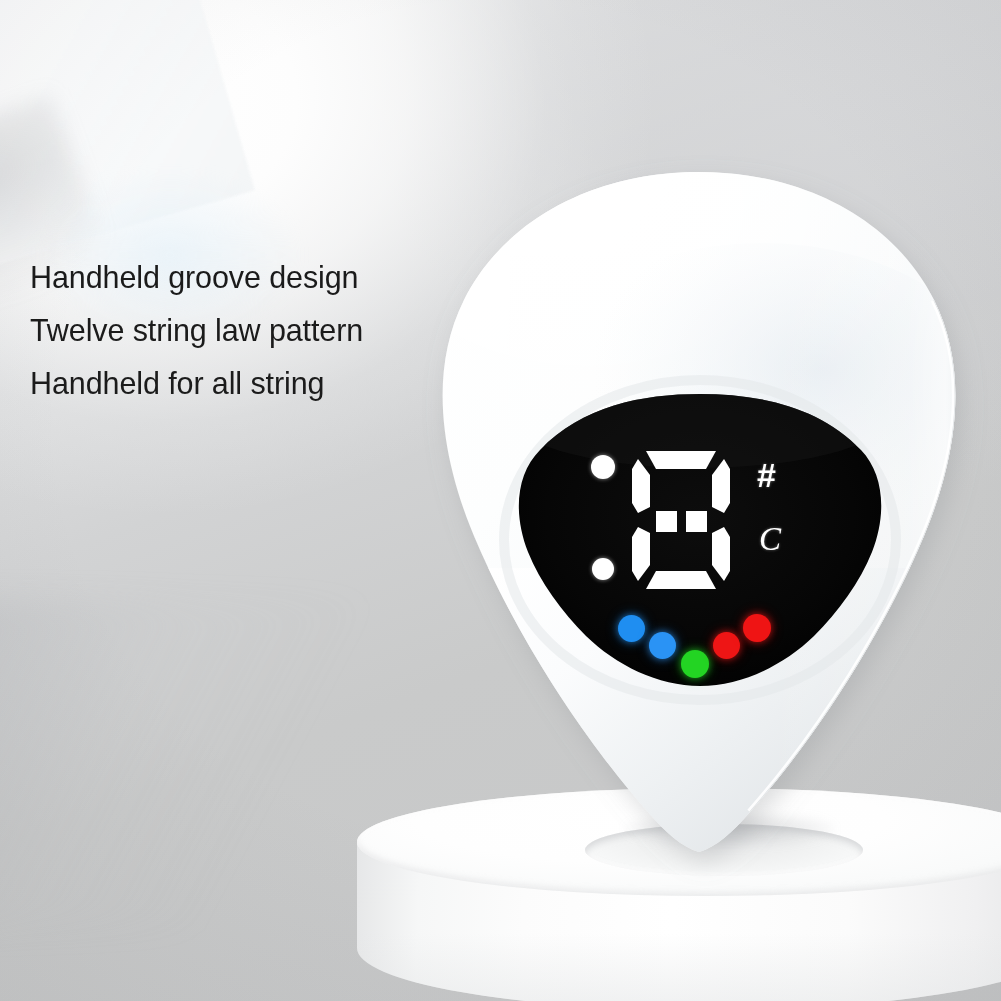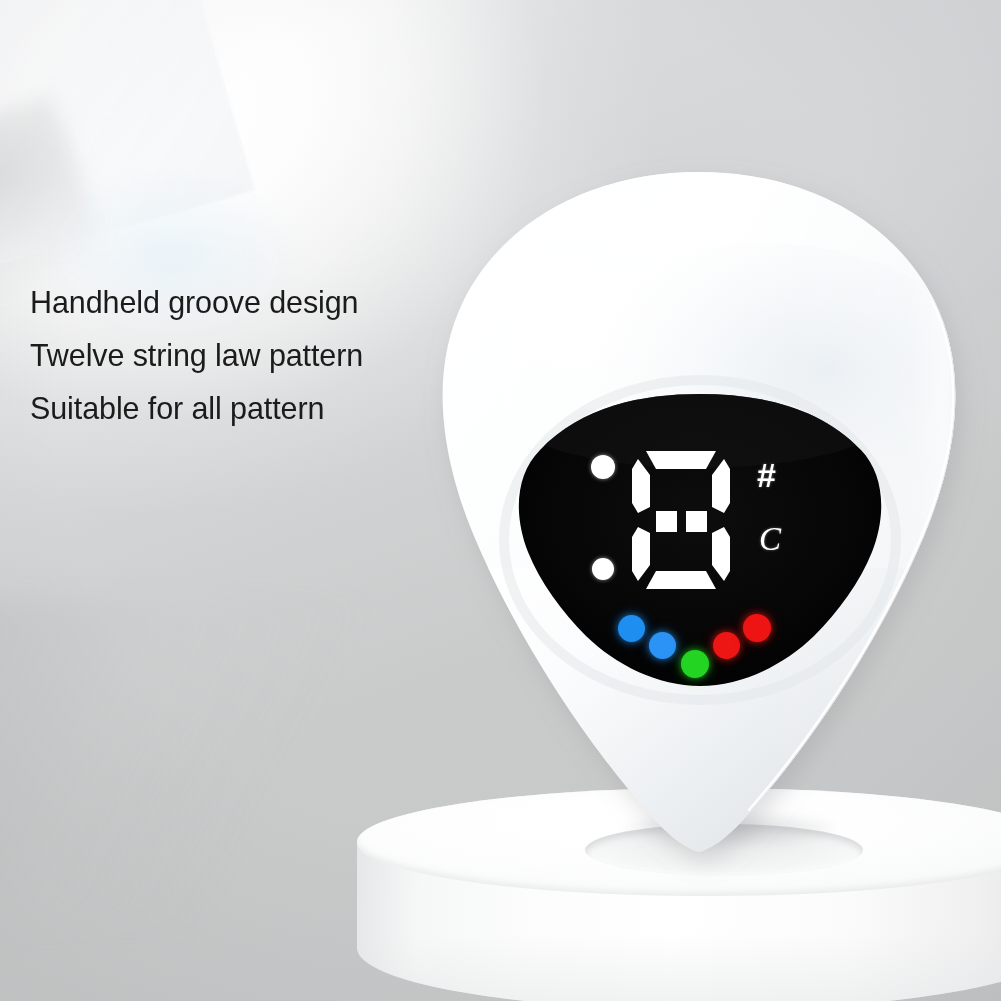"Handheld groove design" #feature-text { top: 276px -> 251px }
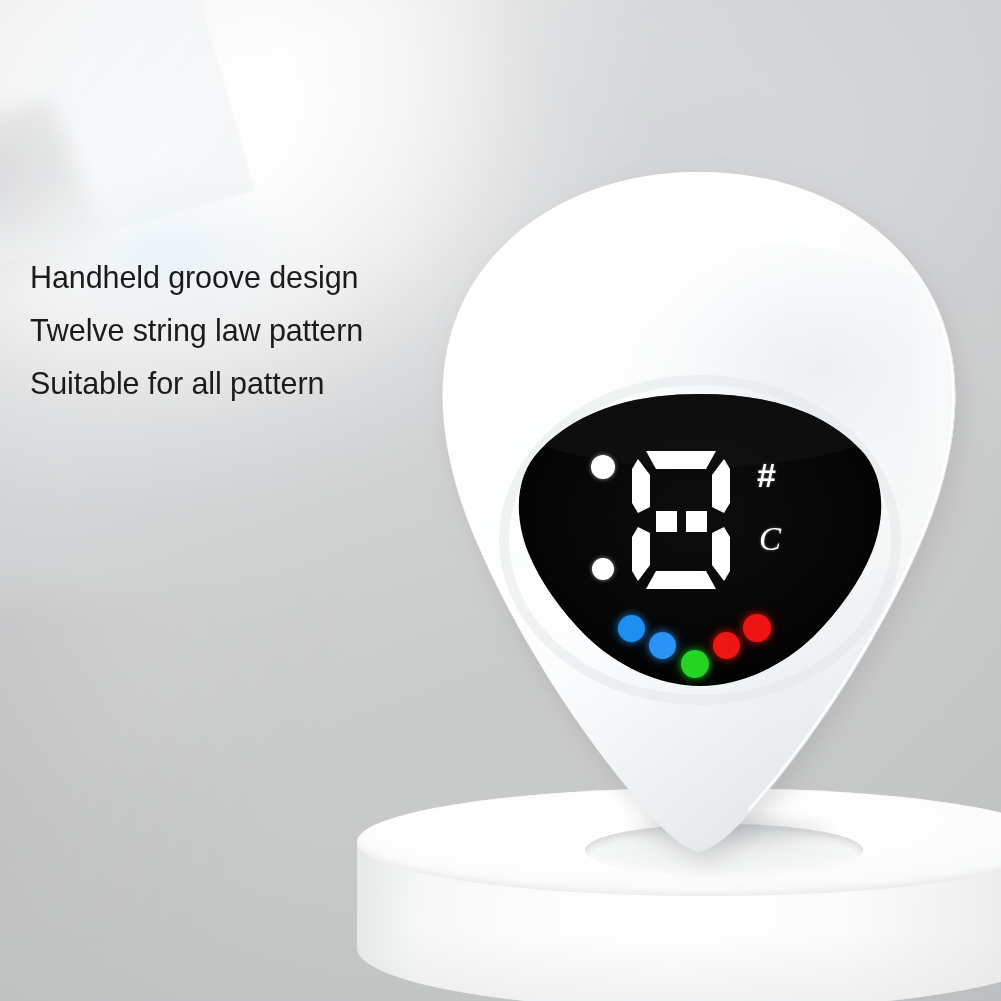"Suitable for all pattern" div.feature-line { text: Suitable for all pattern -> Handheld for all string }
